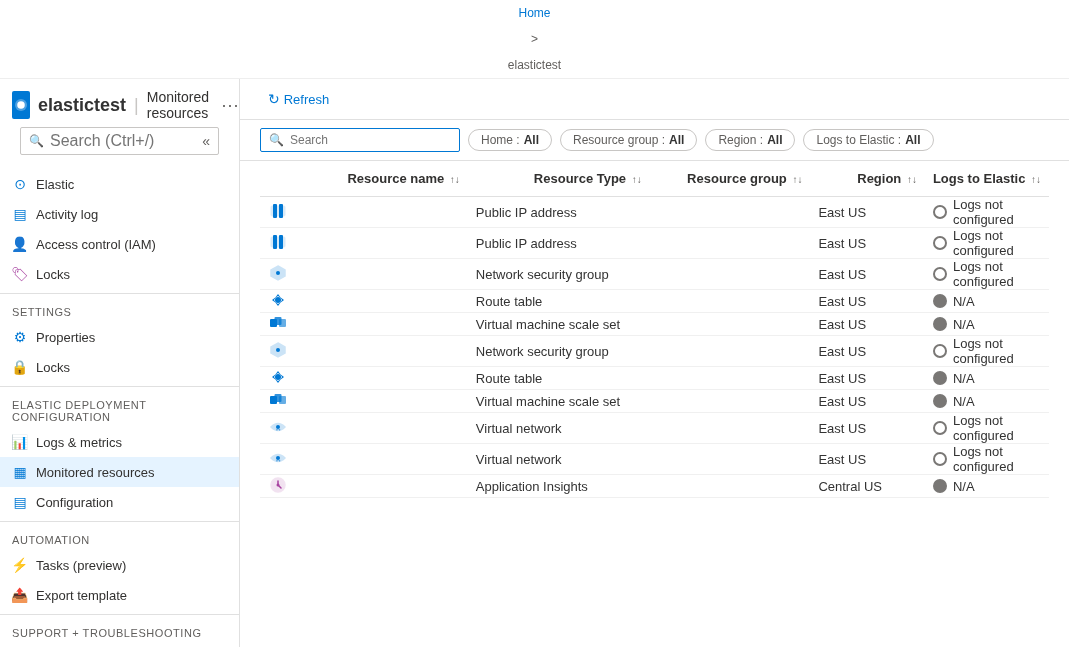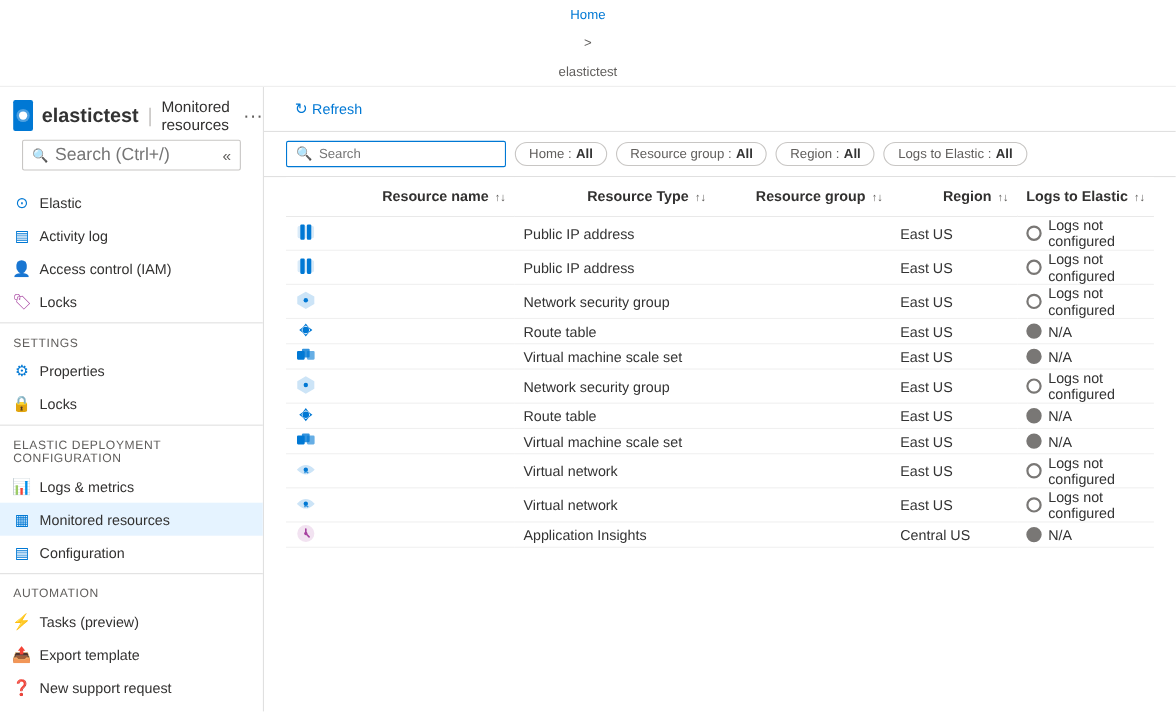"SUPPORT + TROUBLESHOOTING" div.section-label { html: none -> <div>Support + troubleshooting</div> }
